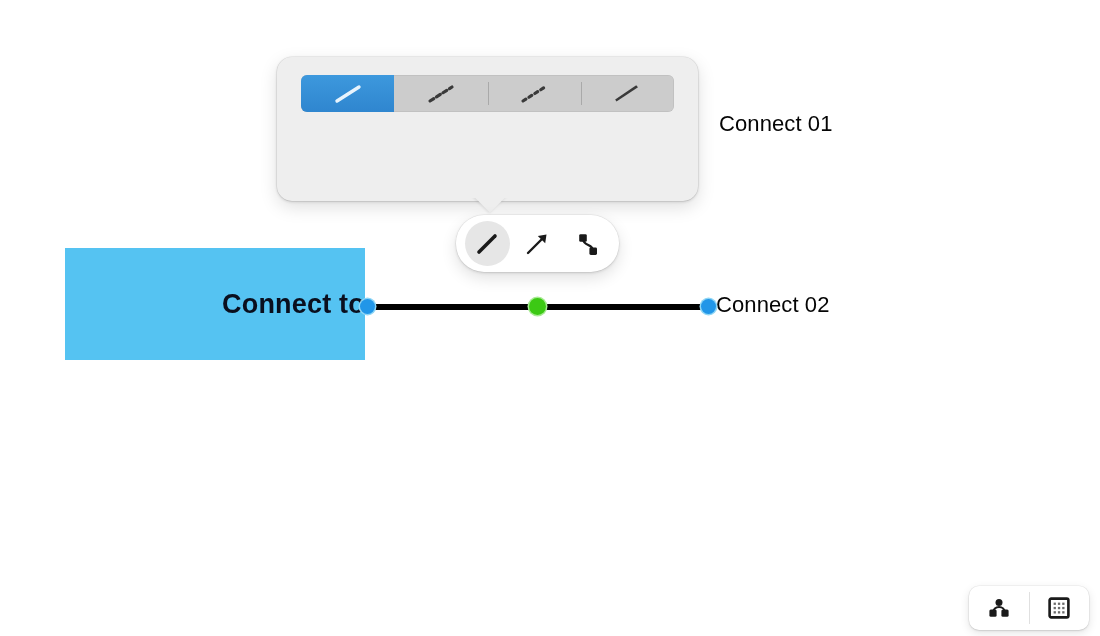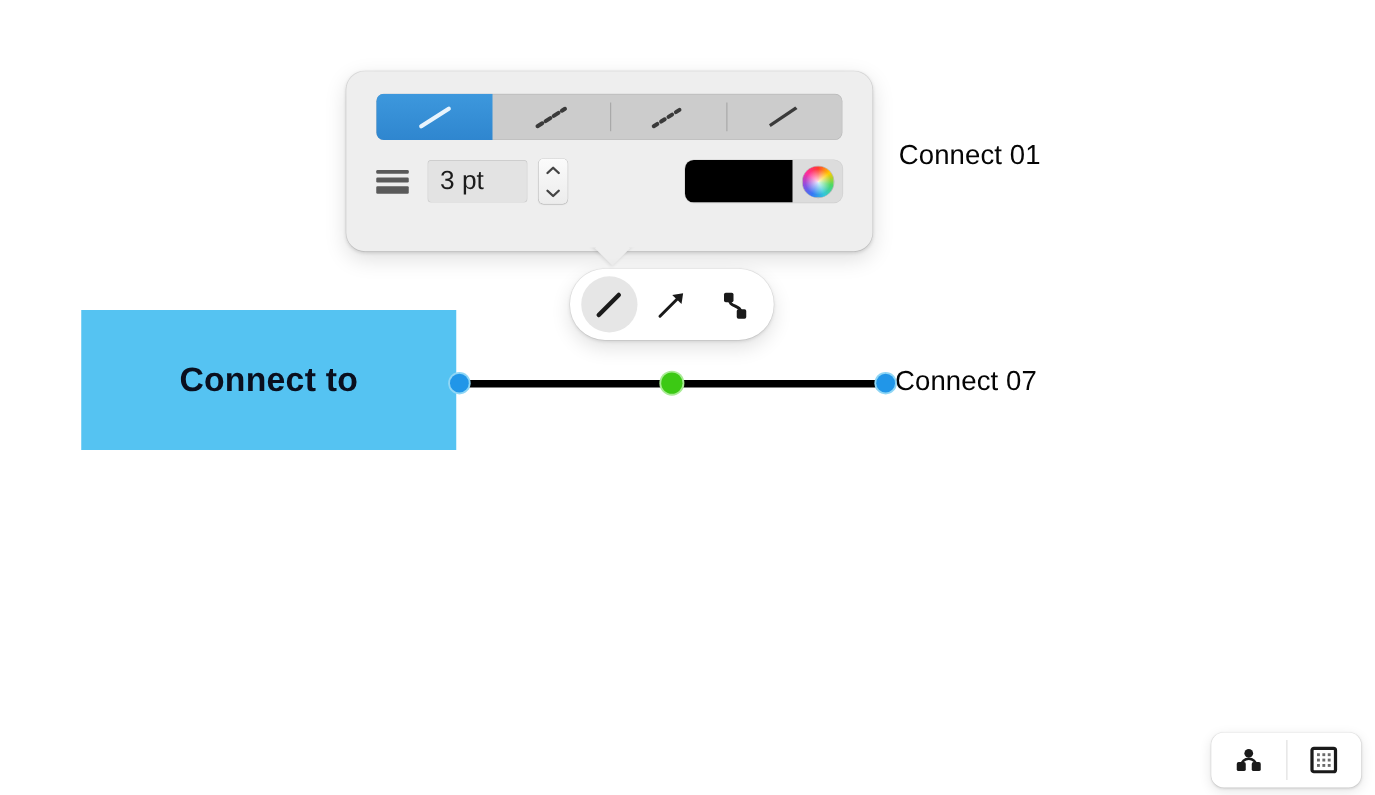"3 pt" div { html: <div> <div> <i></i> <i></i> <i></i> </div> <input> <div> <div> <svg> <path></path> </svg> </div> <div> <svg> <path></path> </svg> </div> </div> <div> <div></div> <div> <div></div> </div> </div> </div> -> none }
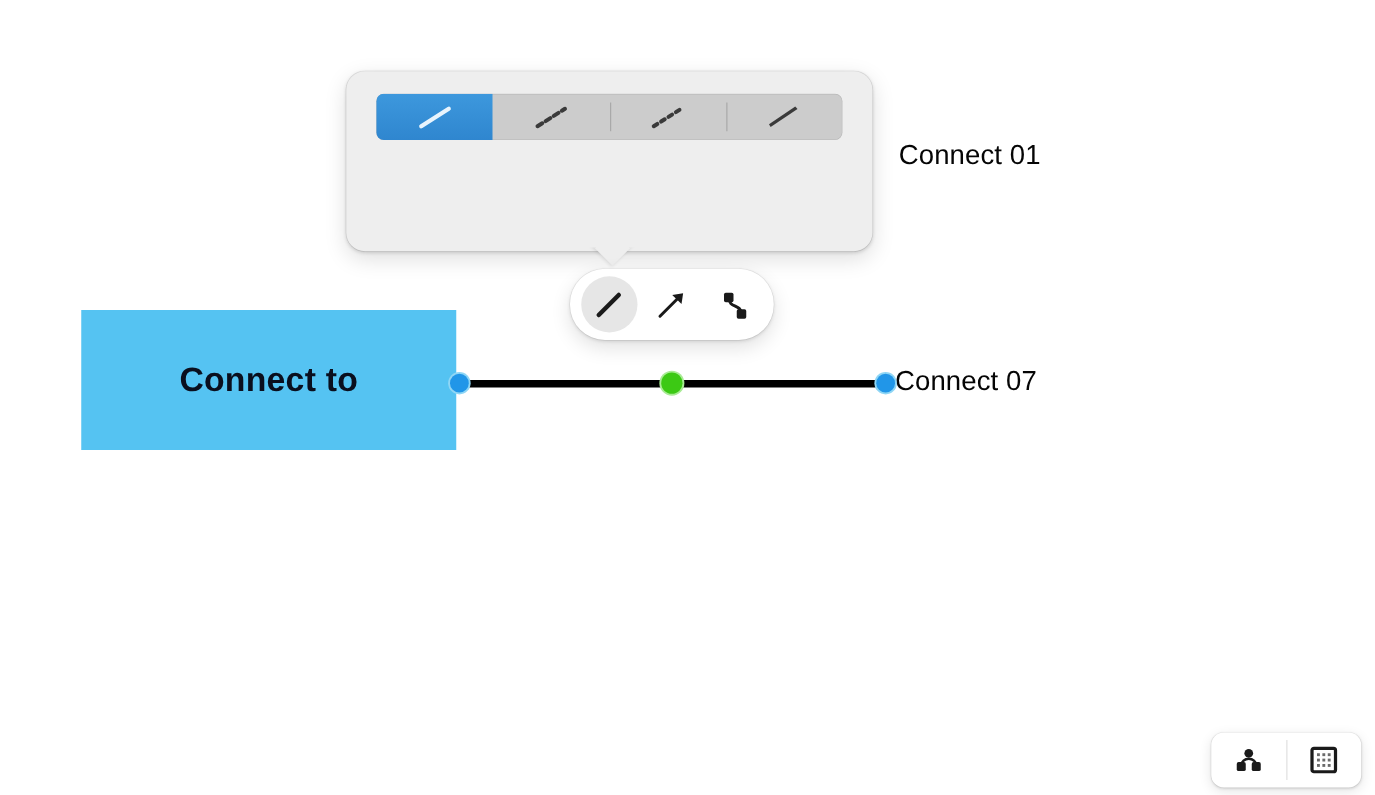"Connect to" #shape-connect-to { justify-content: center -> flex-end }
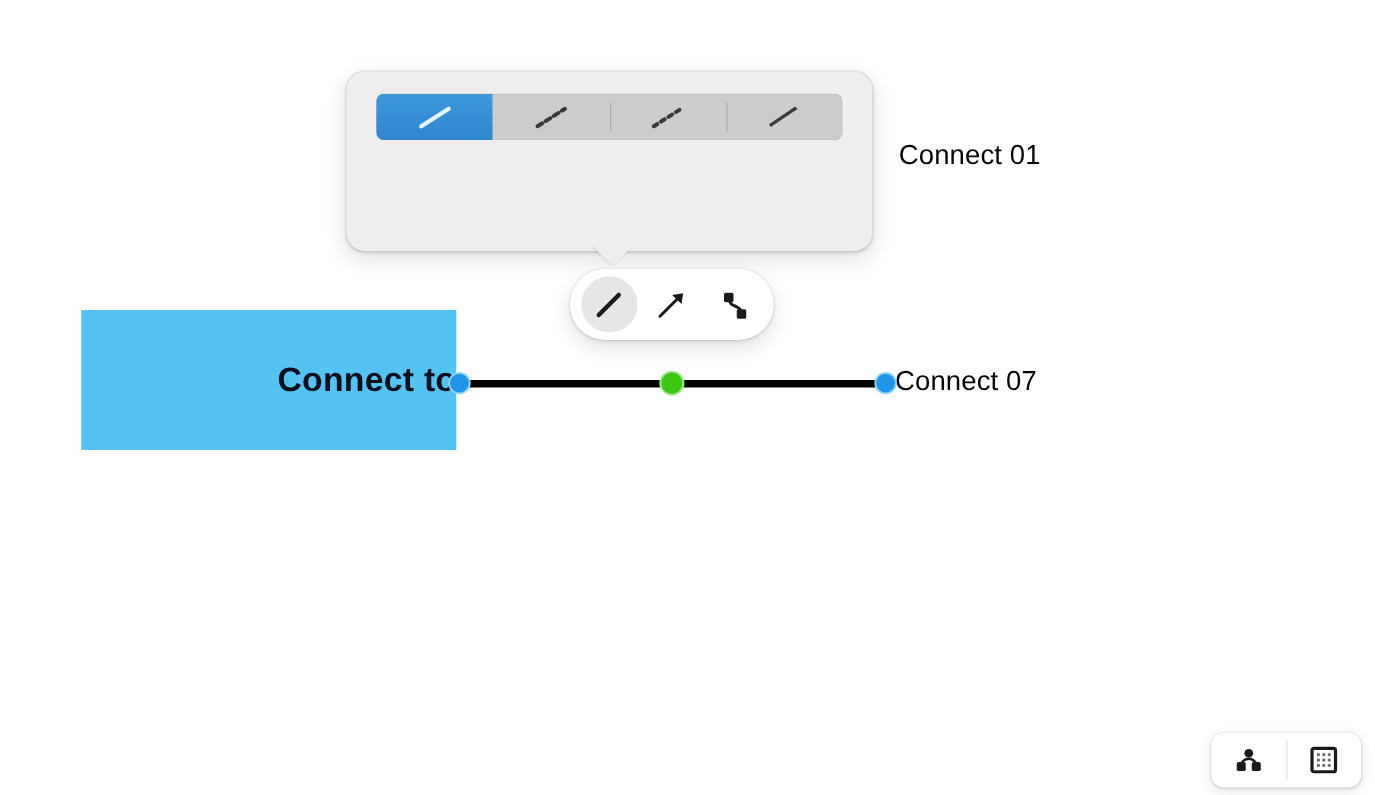"Connect 07" div.canvas-label { text: 07 -> 02 }
